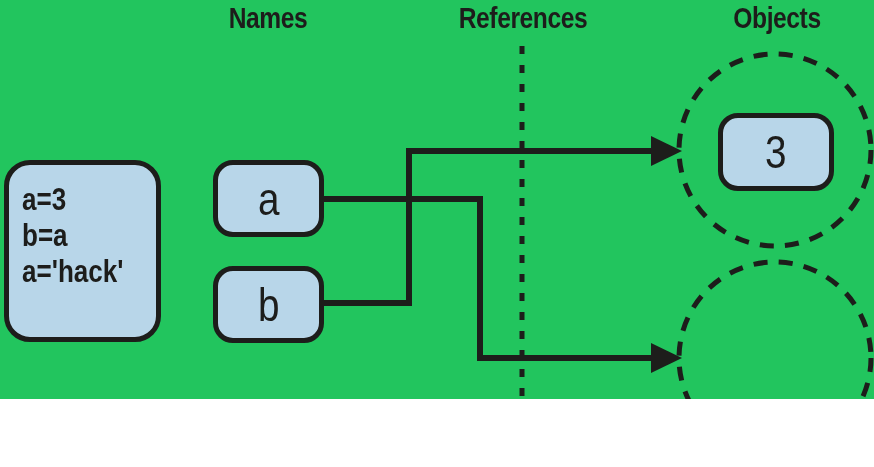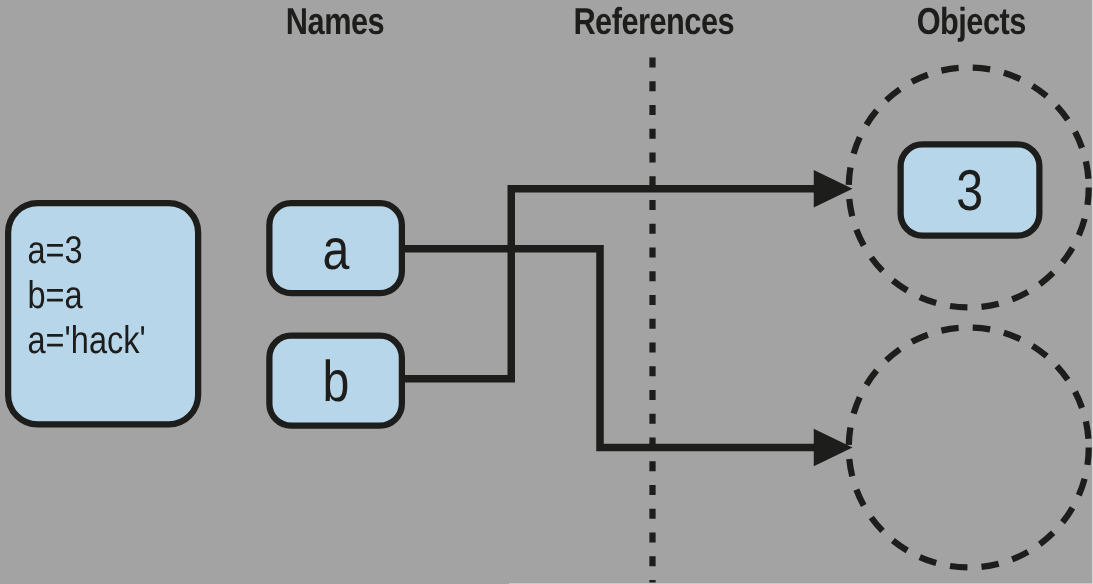"Names" .canvas { background: #a3a3a3 -> #22c55e; height: 467px -> 399px }
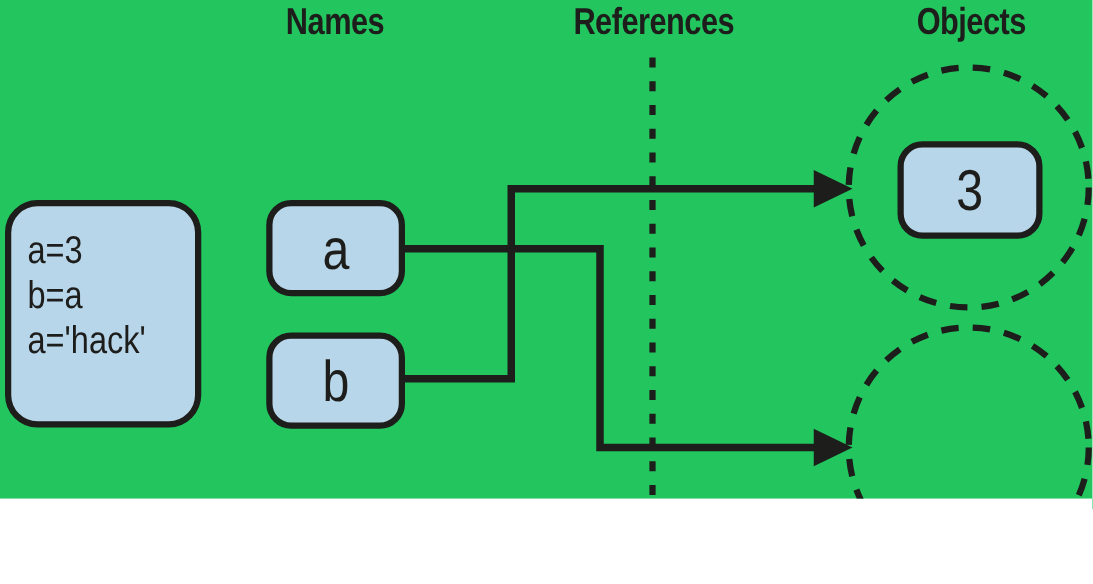"a=3" .code-box { font-weight: none -> bold }
